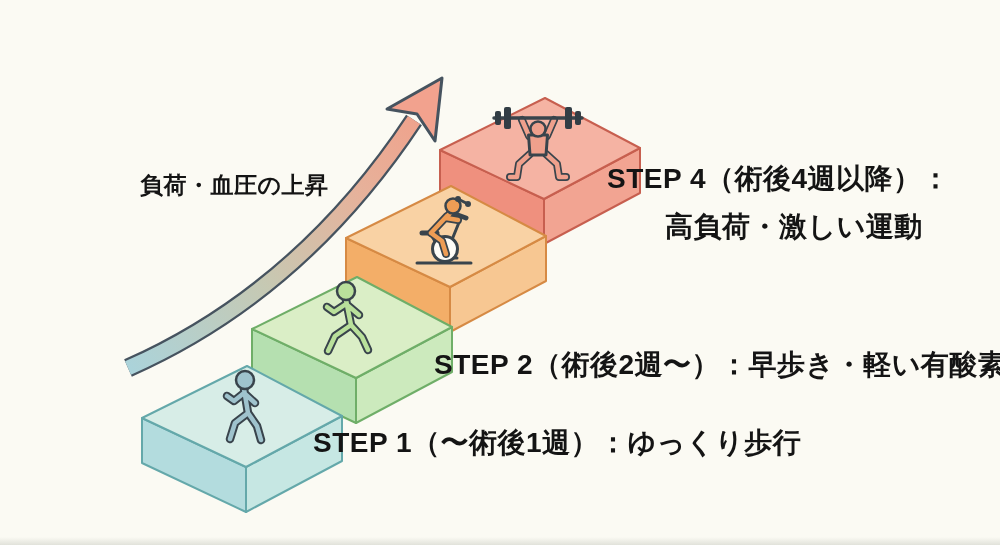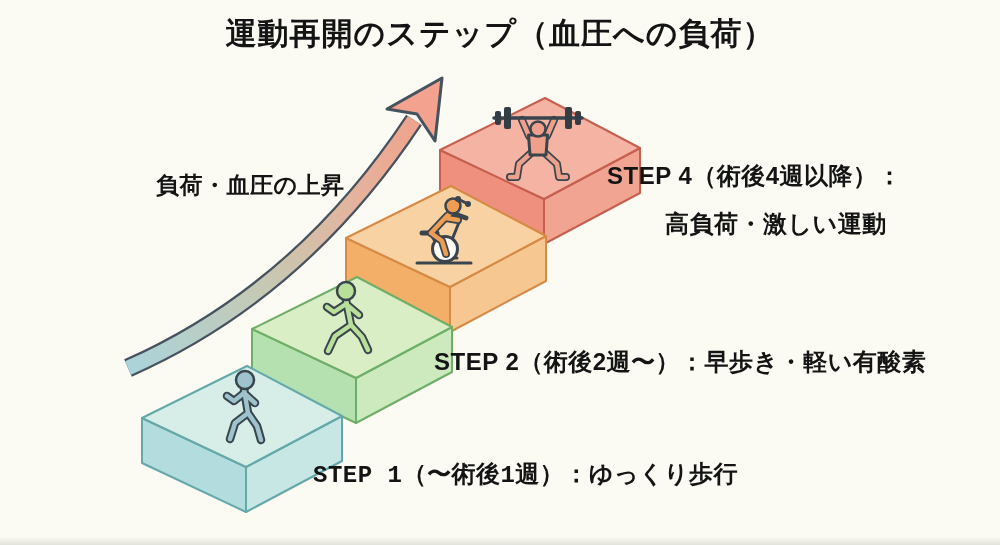"運動再開のステップ（血圧への負荷）" div.title { html: <div>運動再開のステップ（血圧への負荷）</div> -> none }
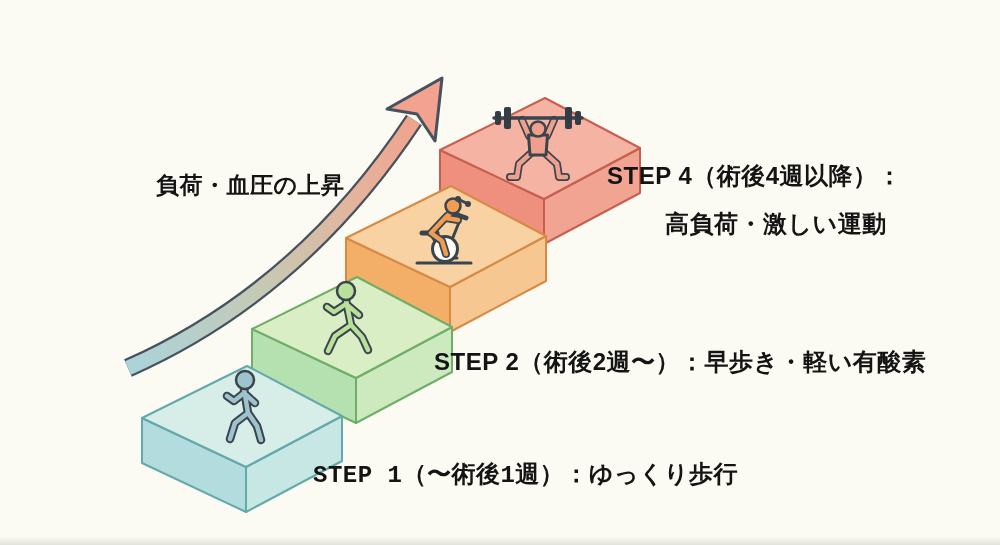"負荷・血圧の上昇" div.label { left: 156px -> 140px }
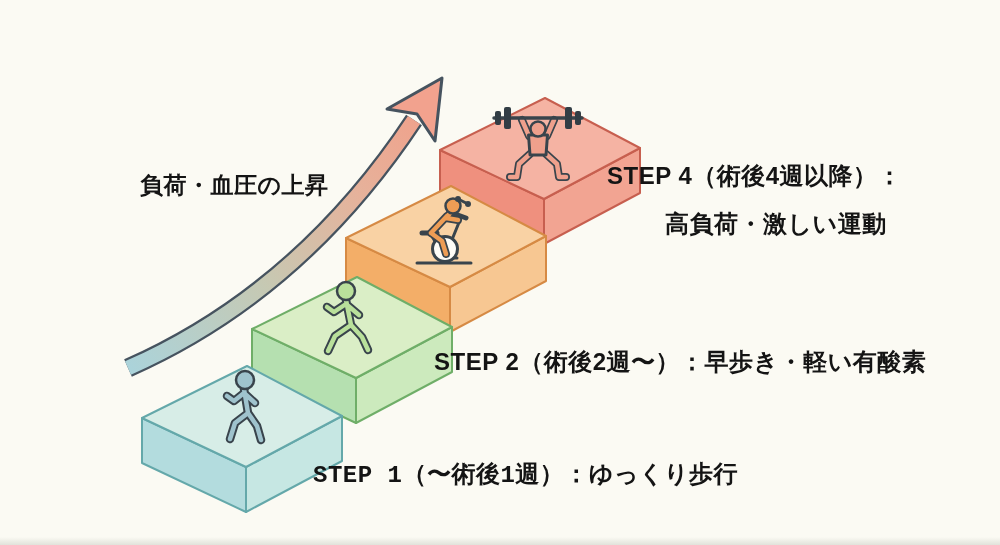"STEP 4（術後4週以降）：" .label { font-size: 24px -> 28px }
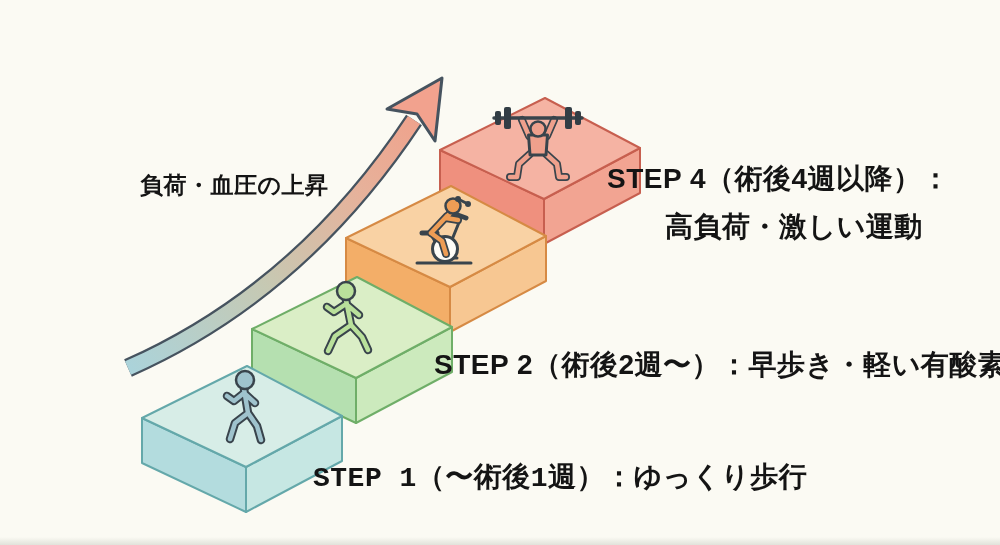"STEP 1（〜術後1週）：ゆっくり歩行" div.label { font-family: Liberation Mono, monospace -> none; top: 458px -> 424px }
